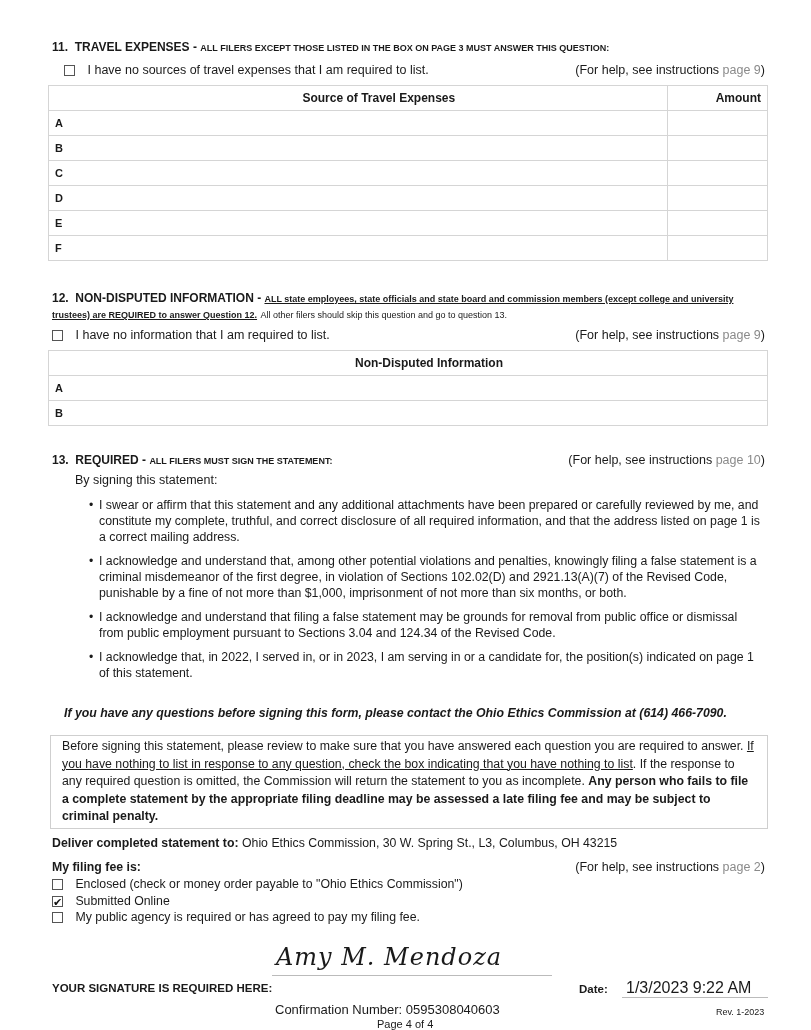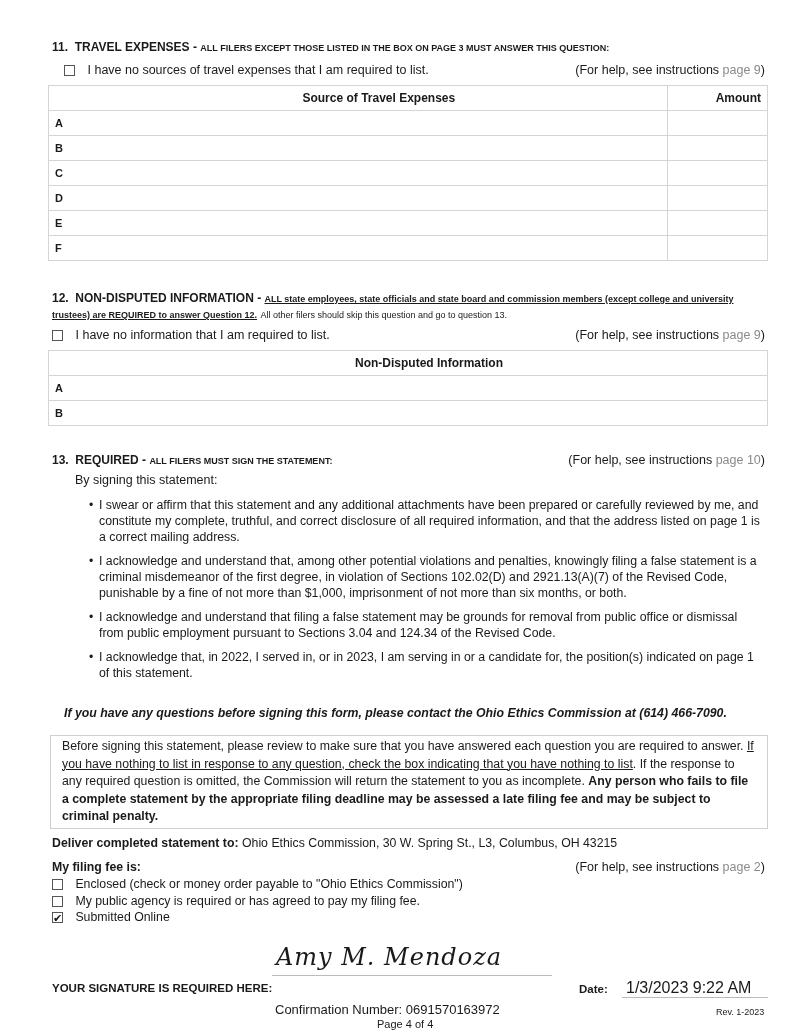"My public agency is required" div { order: before "Submitted Online" -> after "Submitted Online" }
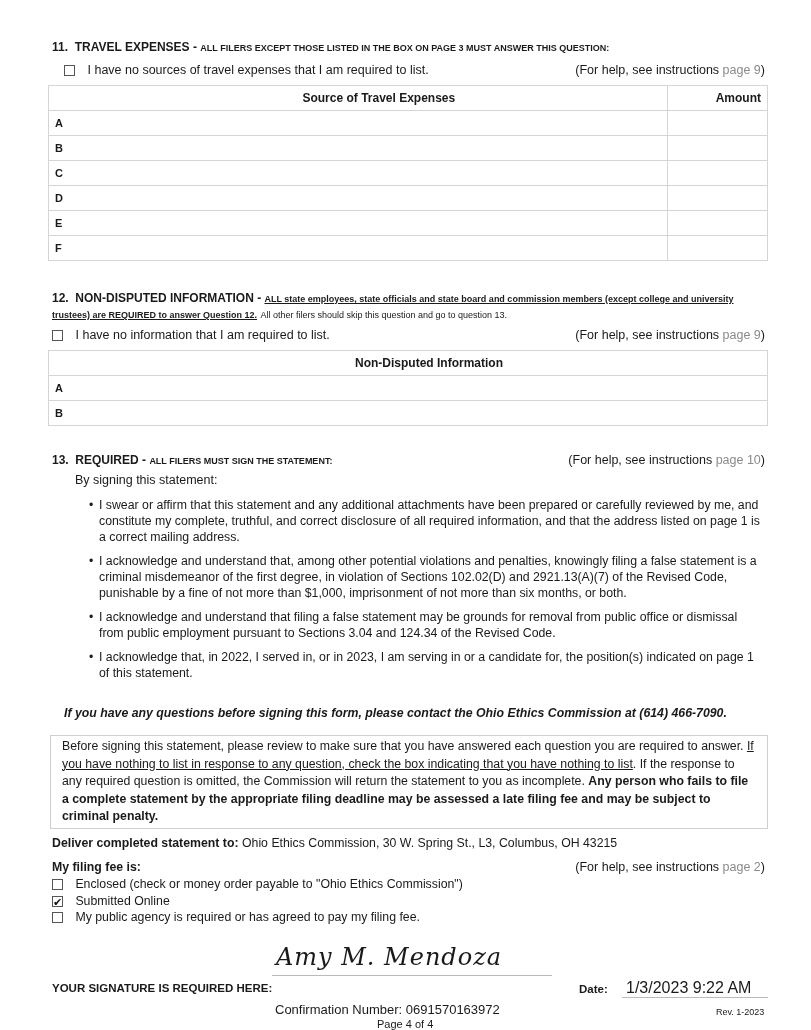"Confirmation Number: 0691570163972" div.abs { text: 0691570163972 -> 0595308040603 }
